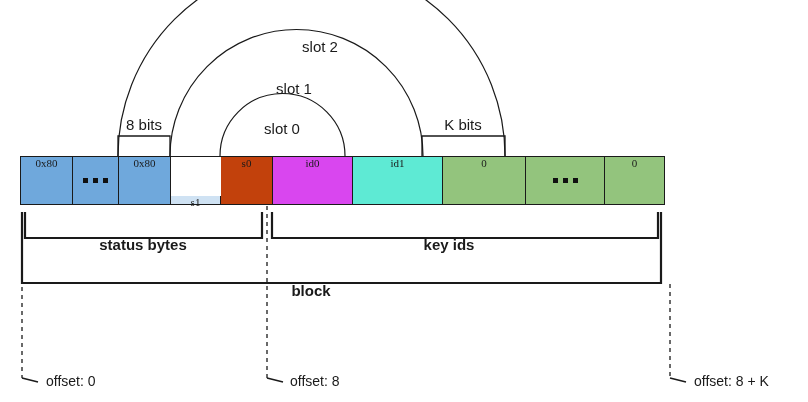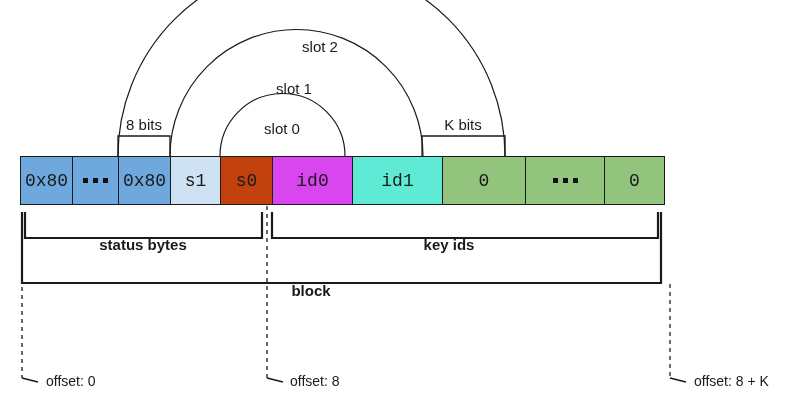"0x80" .byte-cell { align-items: center -> none; font-family: Liberation Mono, monospace -> Liberation Serif, serif; font-size: 18px -> 11px }
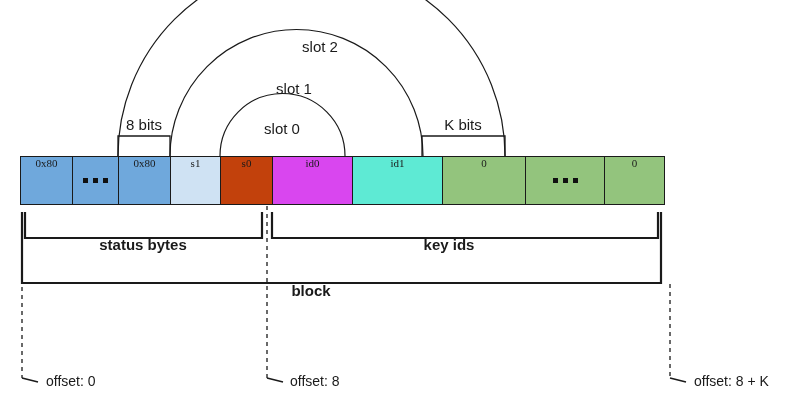"s1" div.byte-cell { margin-top: none -> 39px }
